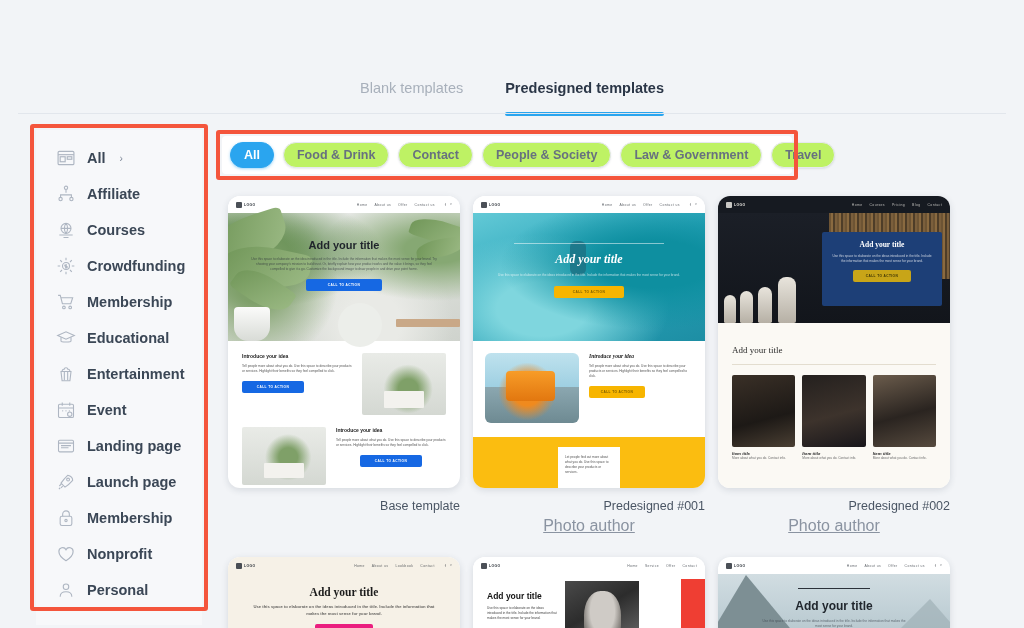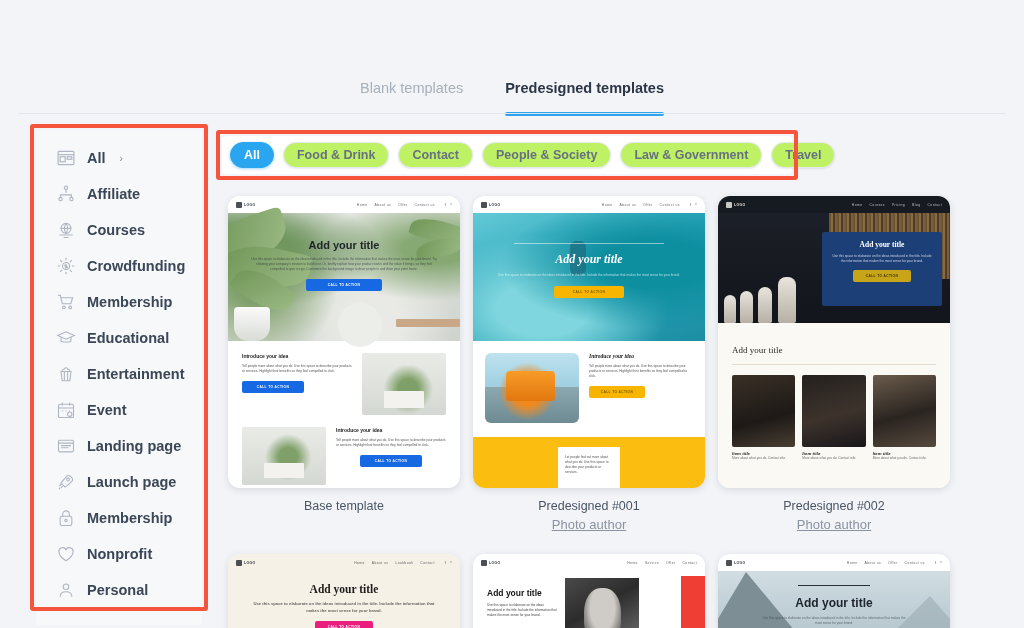"Base template" .card-caption { text-align: center -> right }
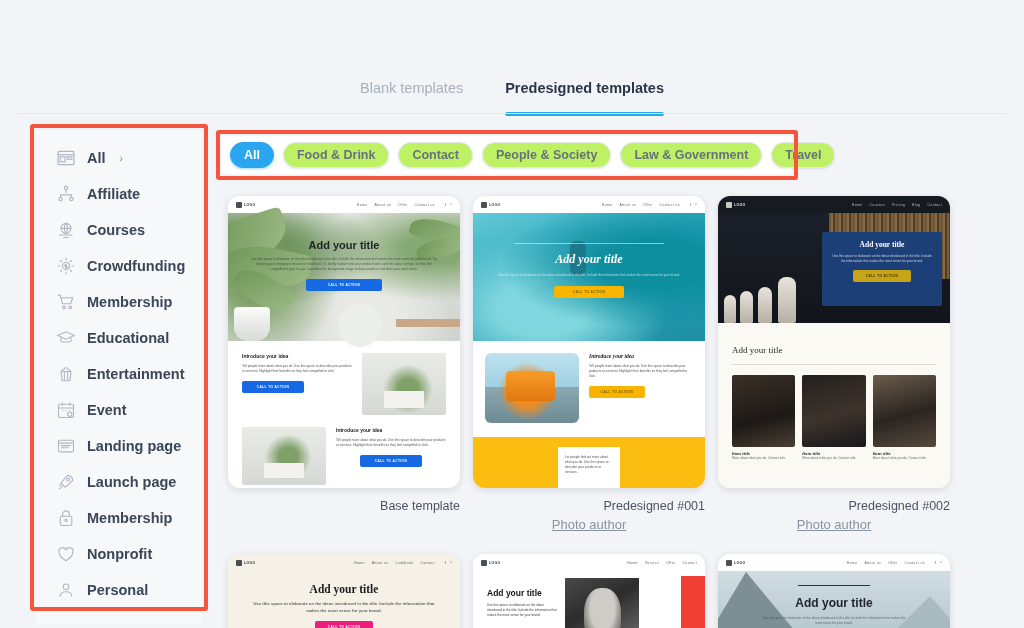"Photo author" .card-sub { font-size: 13px -> 16px }
